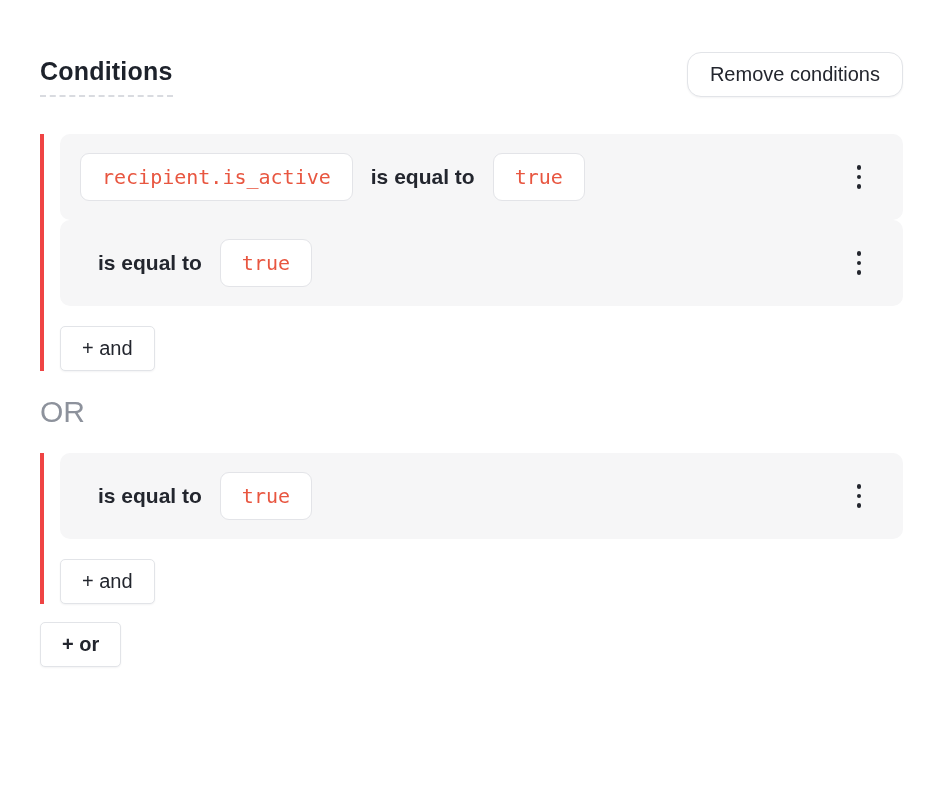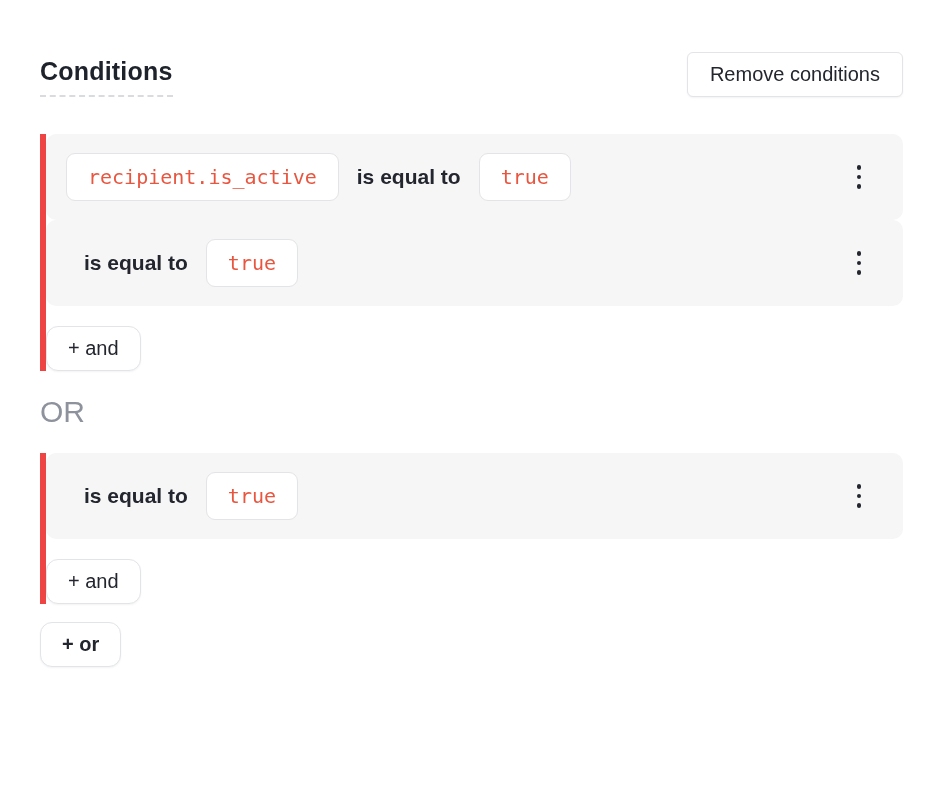"Remove conditions" .btn { border-radius: 6px -> 14px }
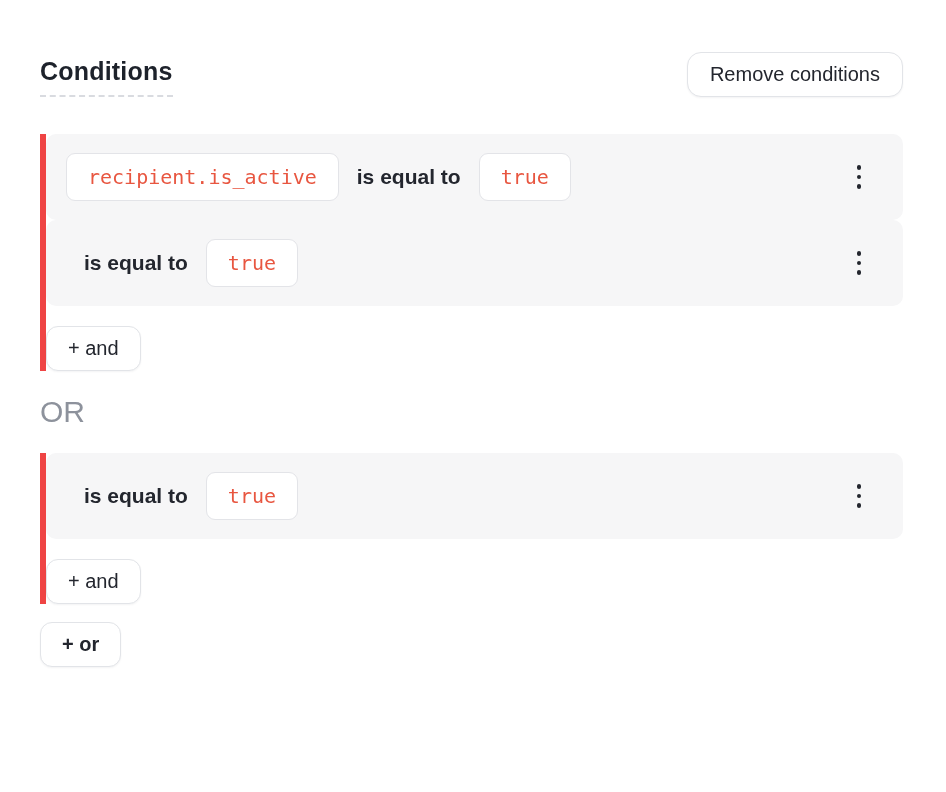"recipient.is_active" .group { border-left: 6px solid #ef4444 -> 4px solid #ef4444; padding-left: none -> 16px }
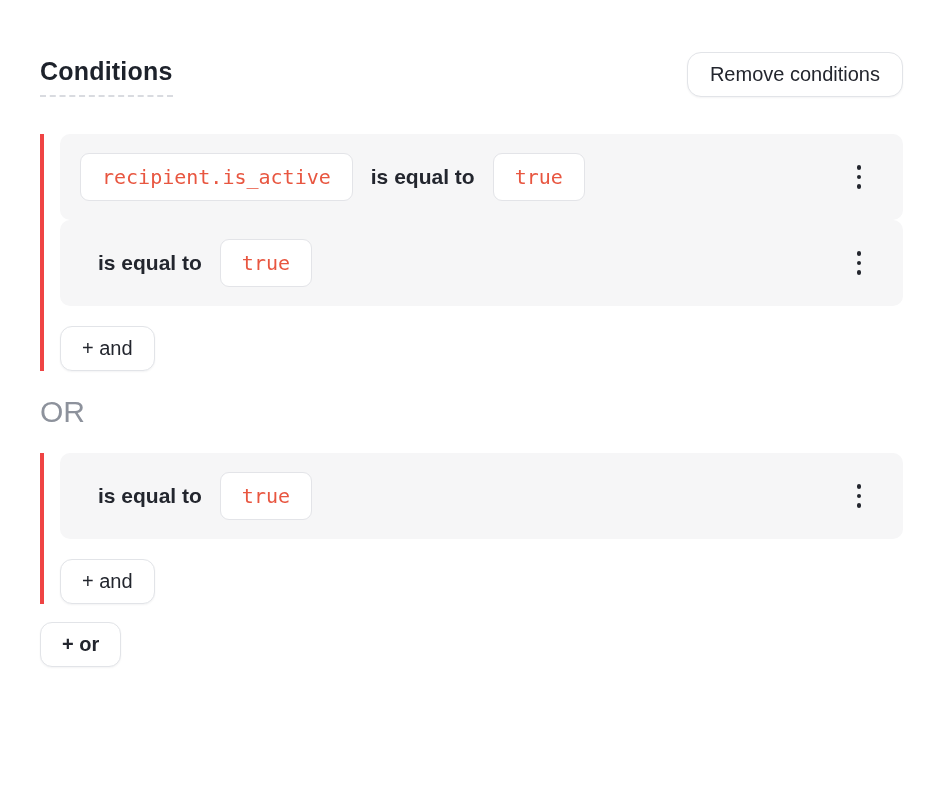"+ and" .add-btn { border-radius: 12px -> 5px }
